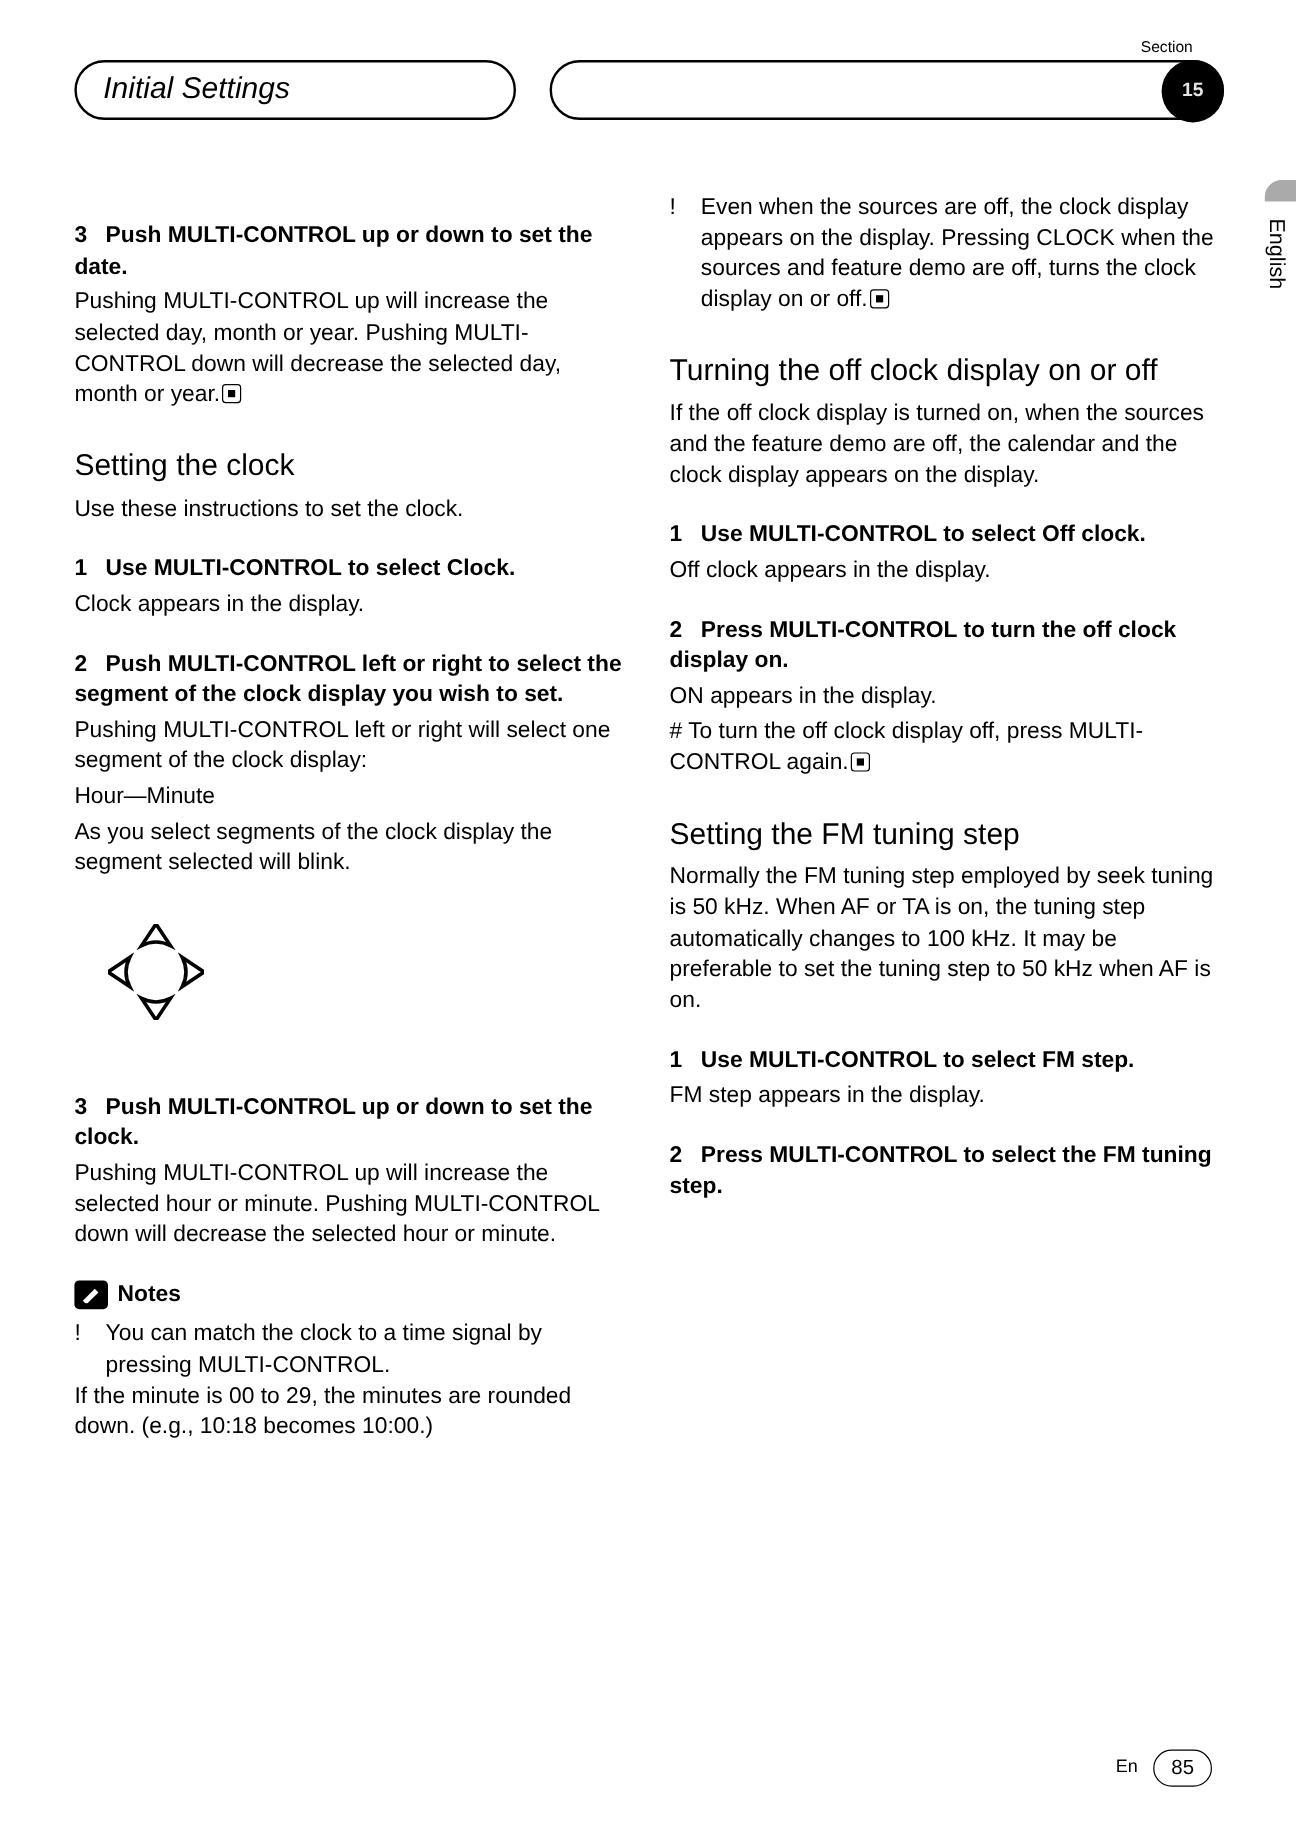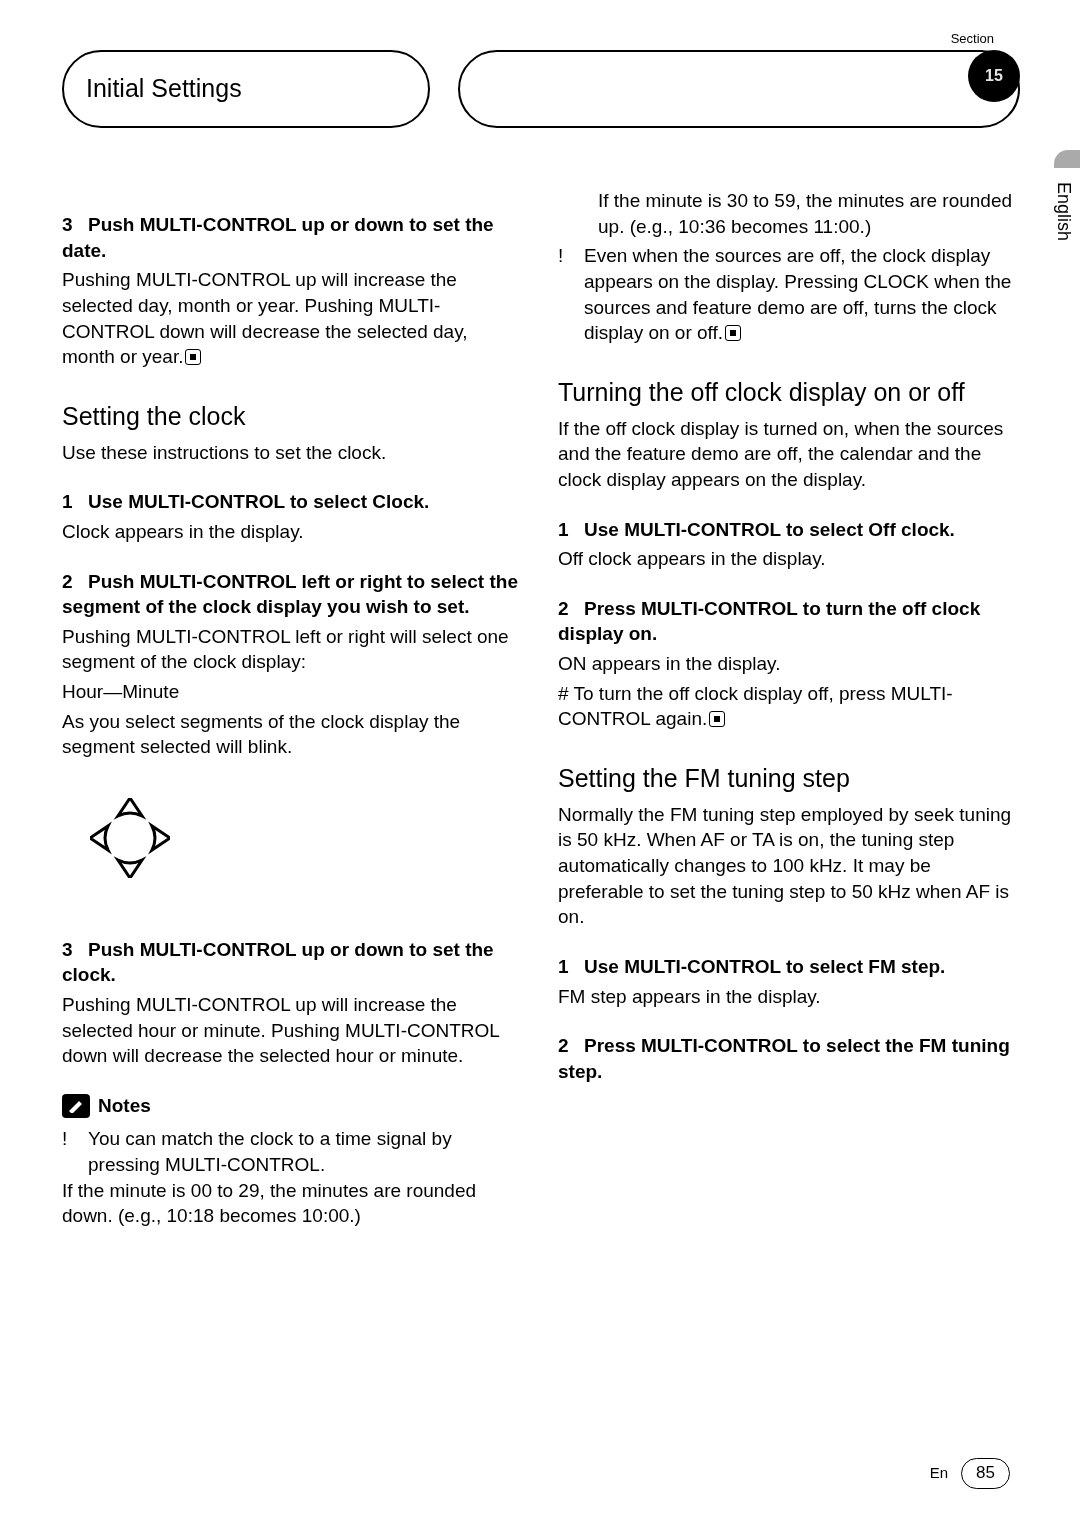"Section" .hdr-pill { padding: 18px 22px -> 4px 22px }
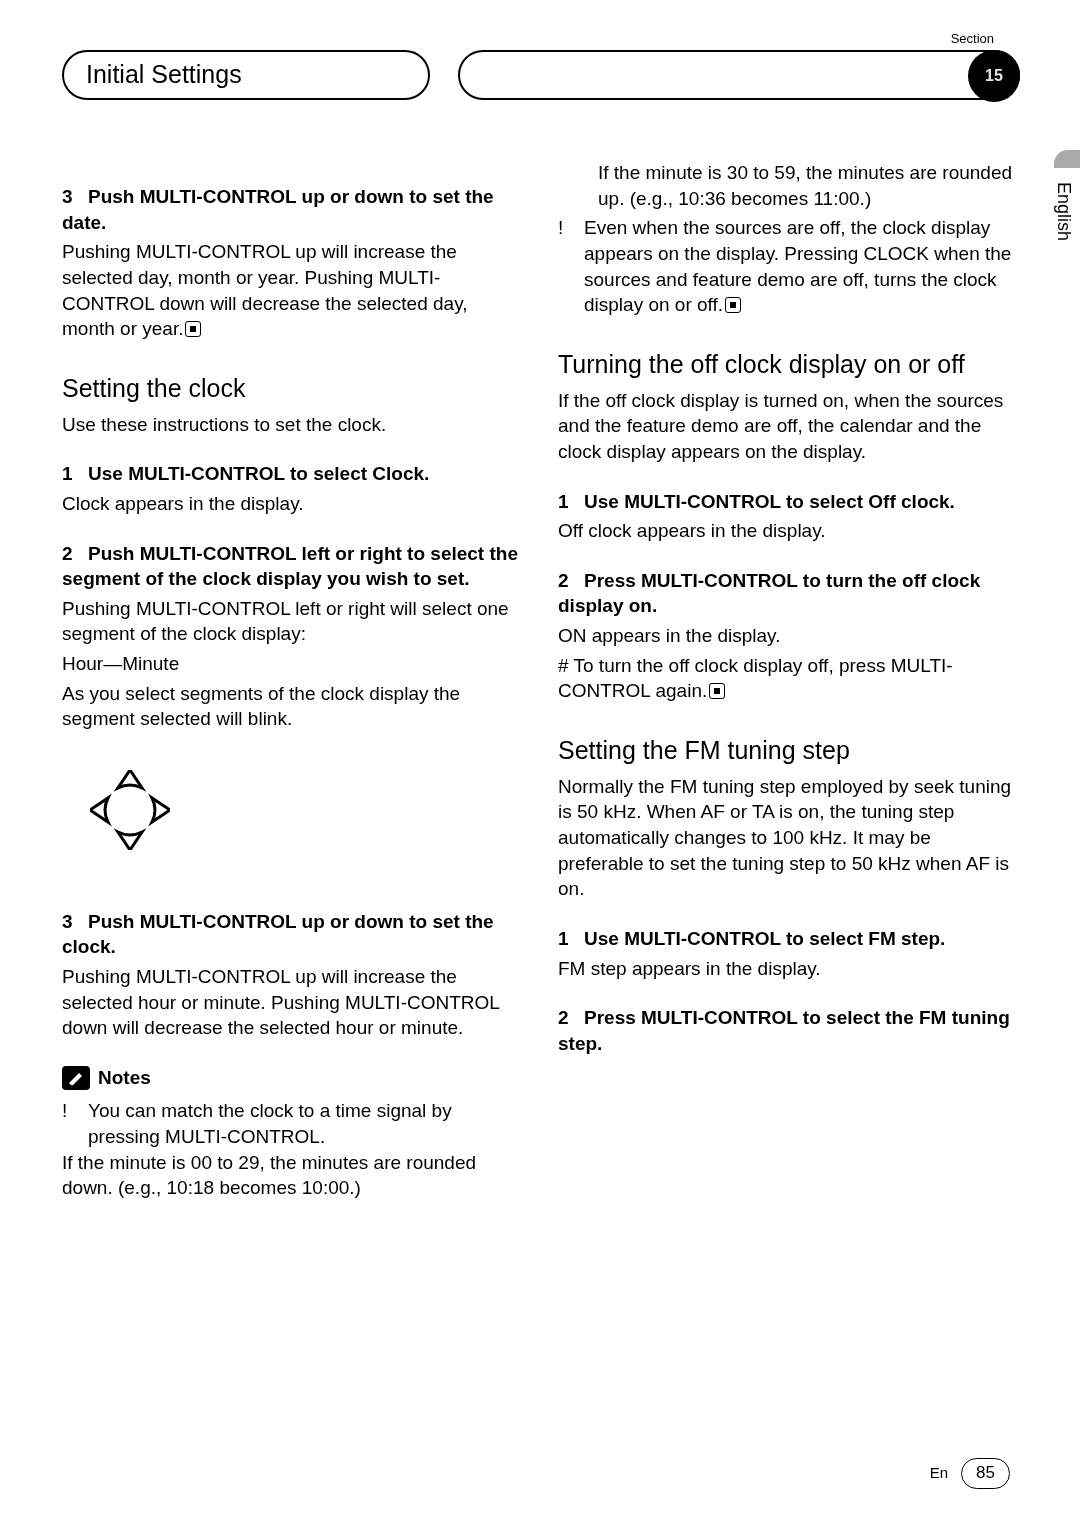"Initial Settings" .hdr-pill.left { font-style: none -> italic }
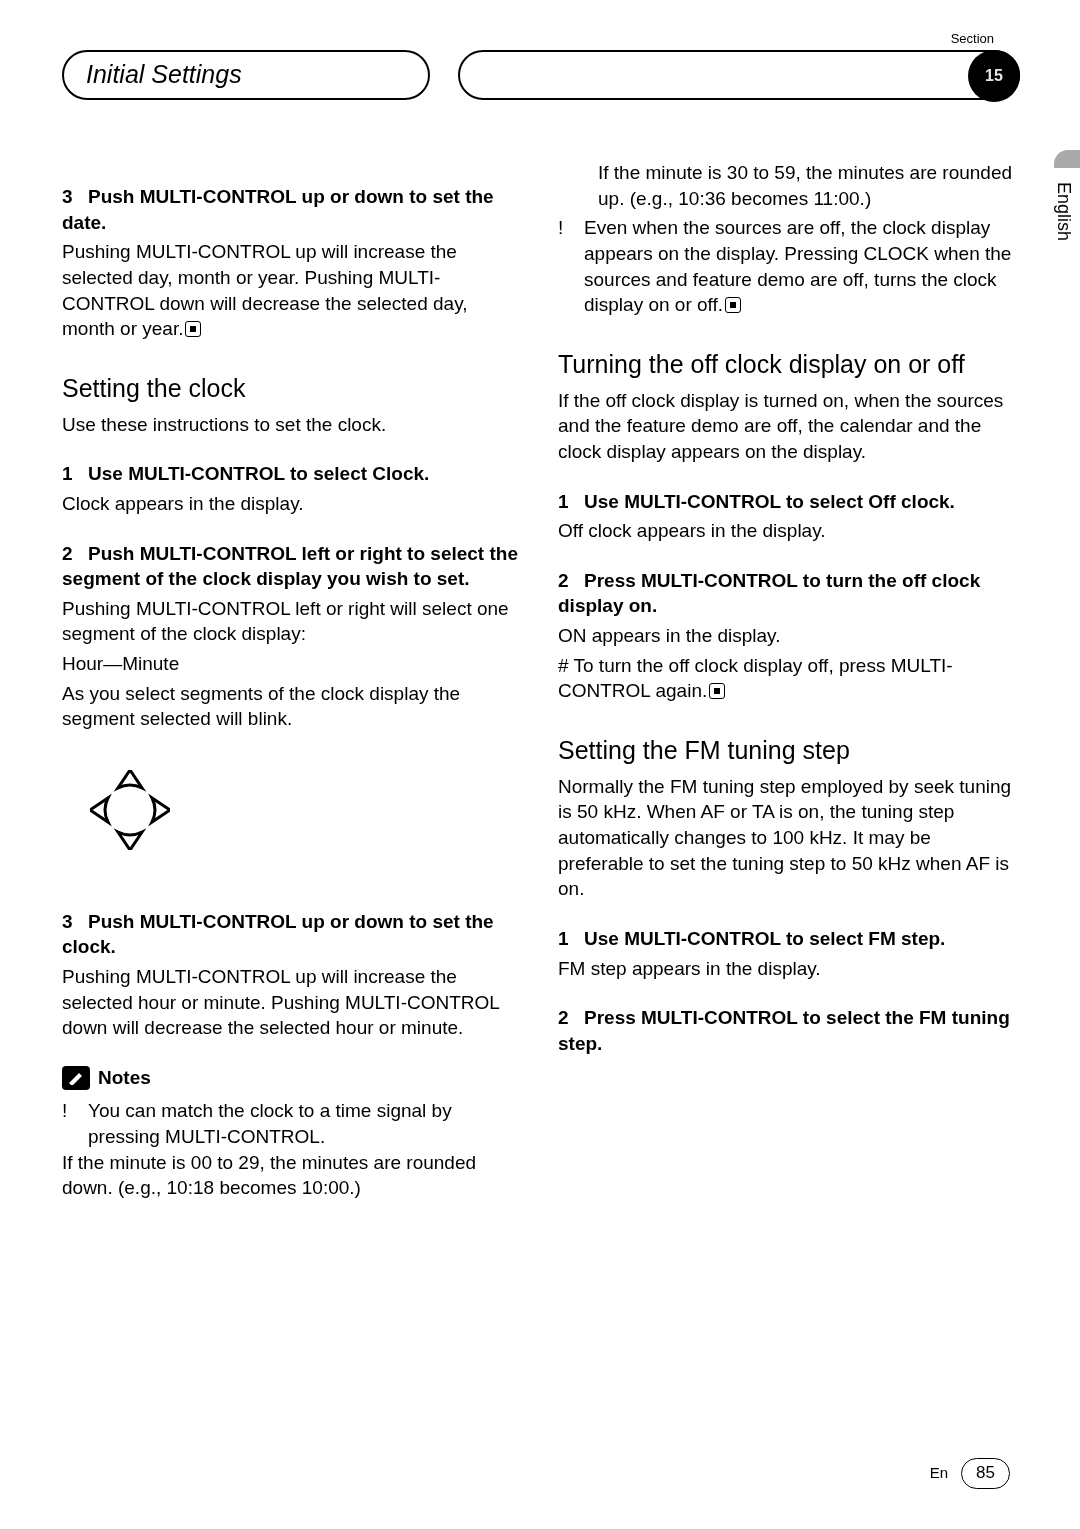"If the minute is 30" p.sub-indent { html: <p>If the minute is 30 to 59, the minutes are rounded up. (e.g., 10:36 becomes 11:00.)</p> -> none }
